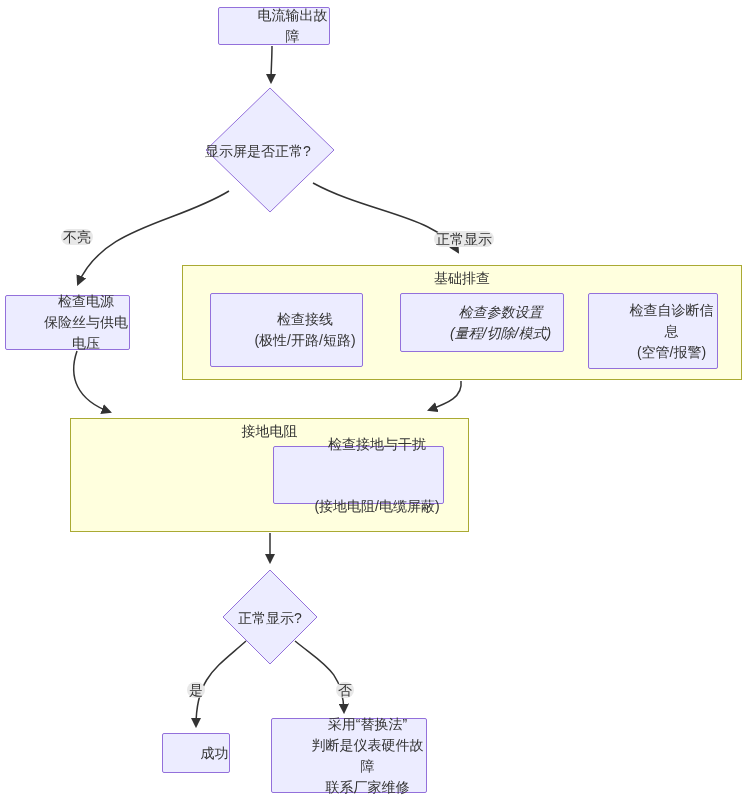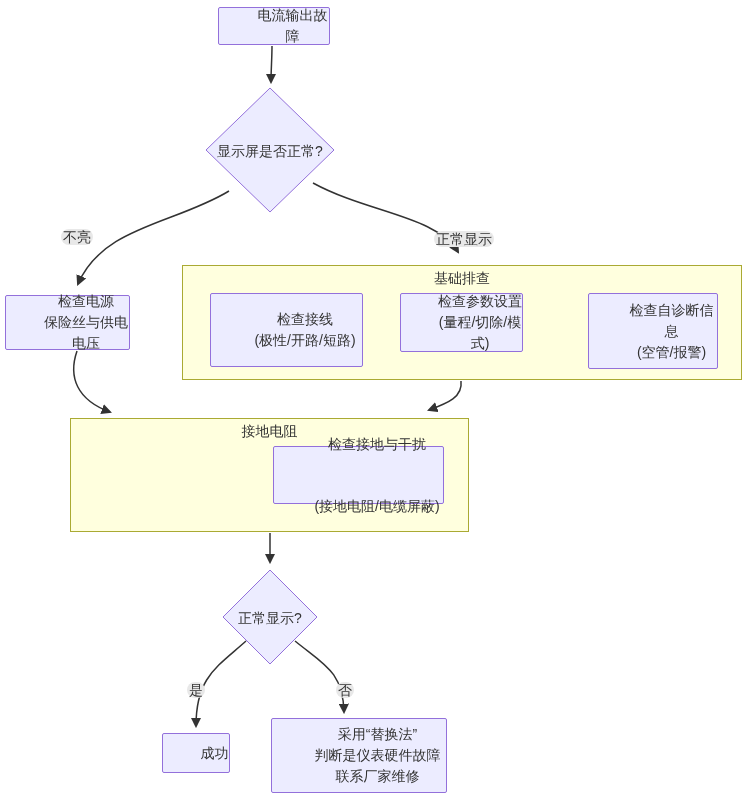"显示屏是否正常?" div.diamond-label { left: 205px -> 193px }
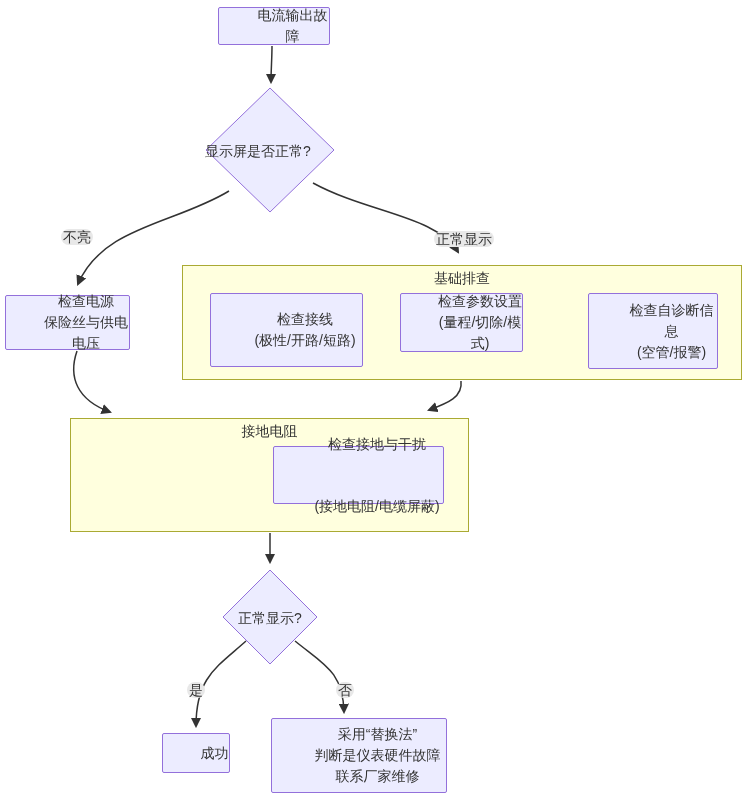"检查参数设置" div.node { font-style: none -> italic; width: 123px -> 164px }
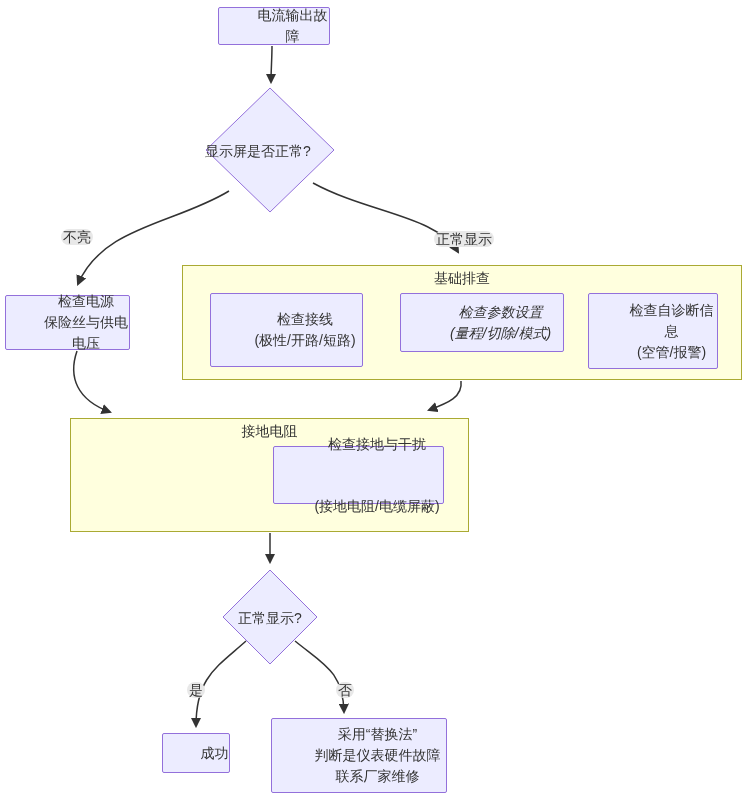"采用“替换法”" div.node { width: 176px -> 156px }
